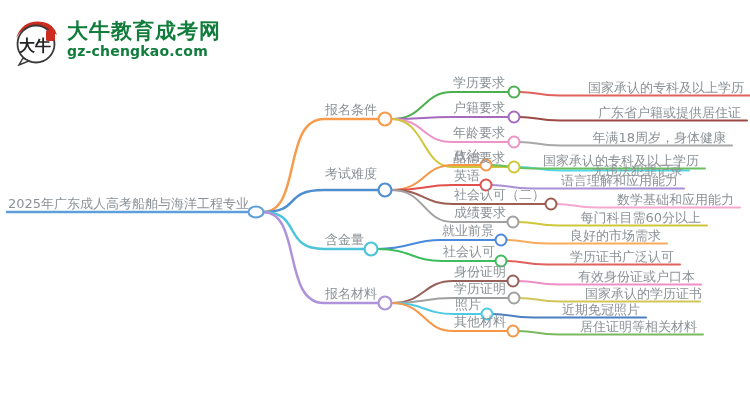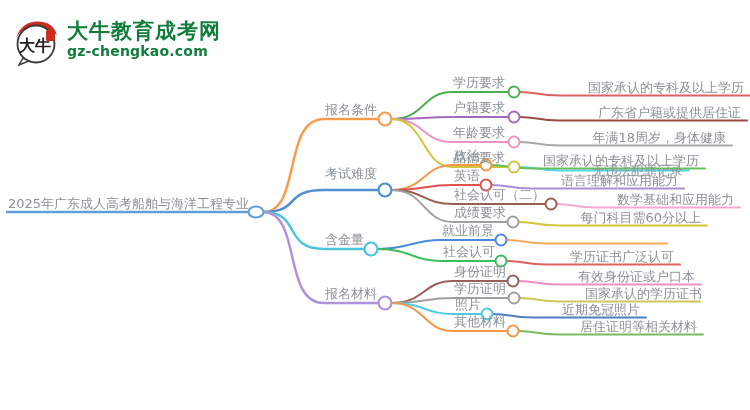"良好的市场需求" div.lbl { html: none -> <div>良好的市场需求</div> }
